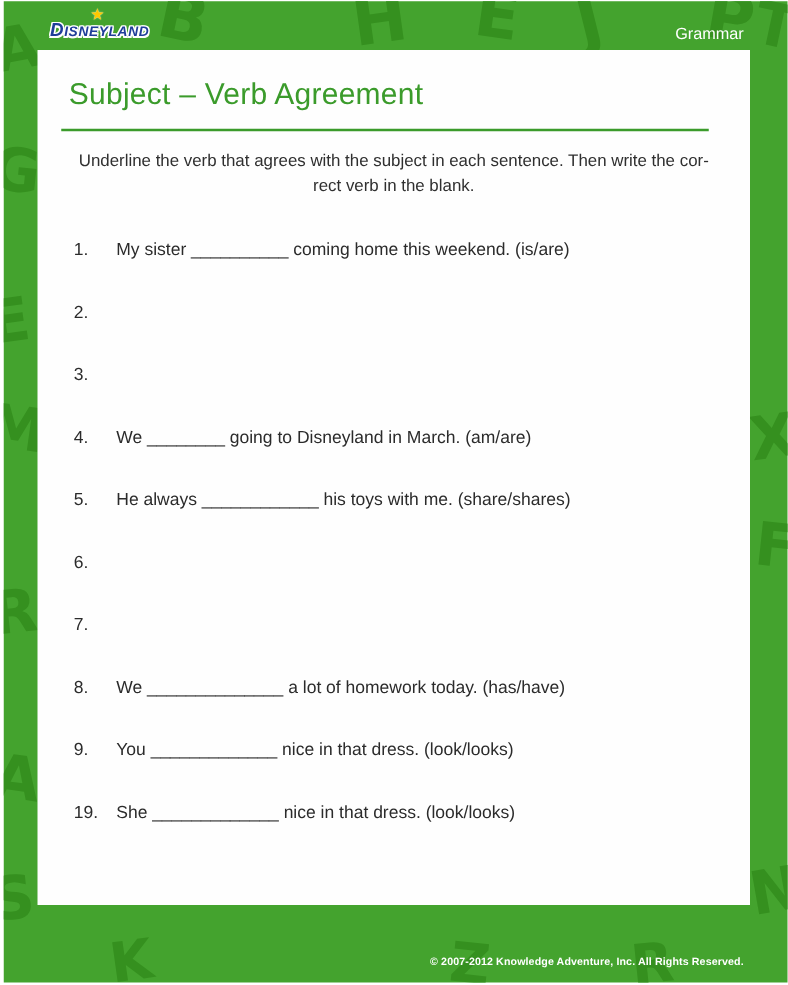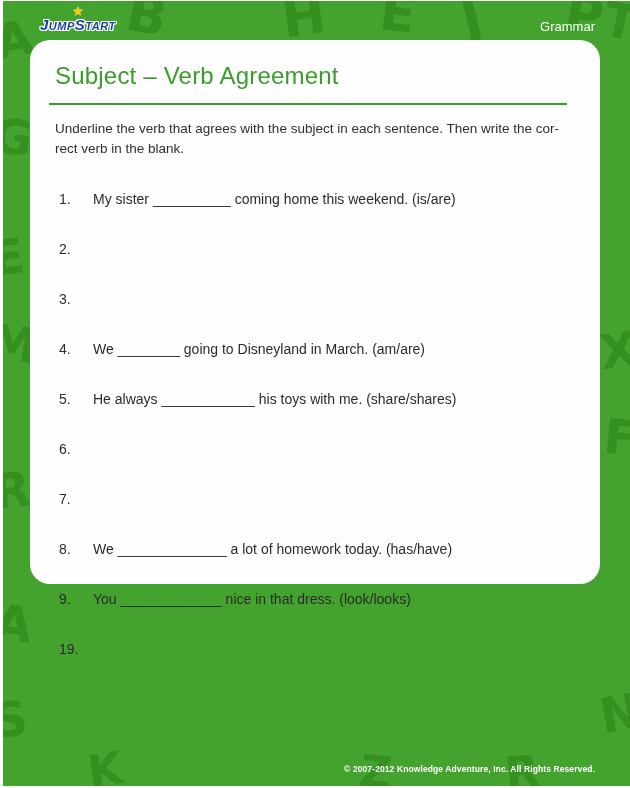"JumpStart" span { text: JumpStart -> Disneyland }
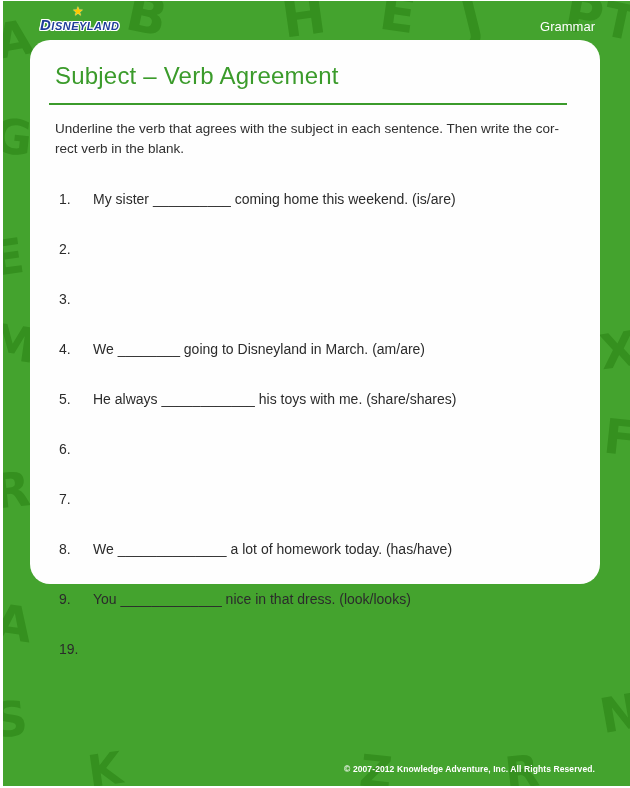"Subject – Verb Agreement" .card { border-radius: 20px -> 0; height: 544px -> 684px }
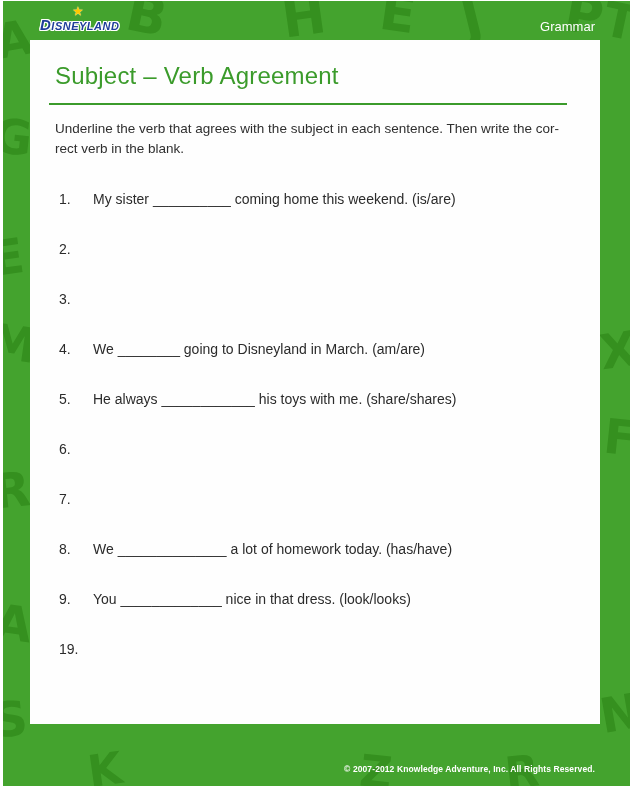"Underline the verb that agrees" .instructions { text-align: none -> center }
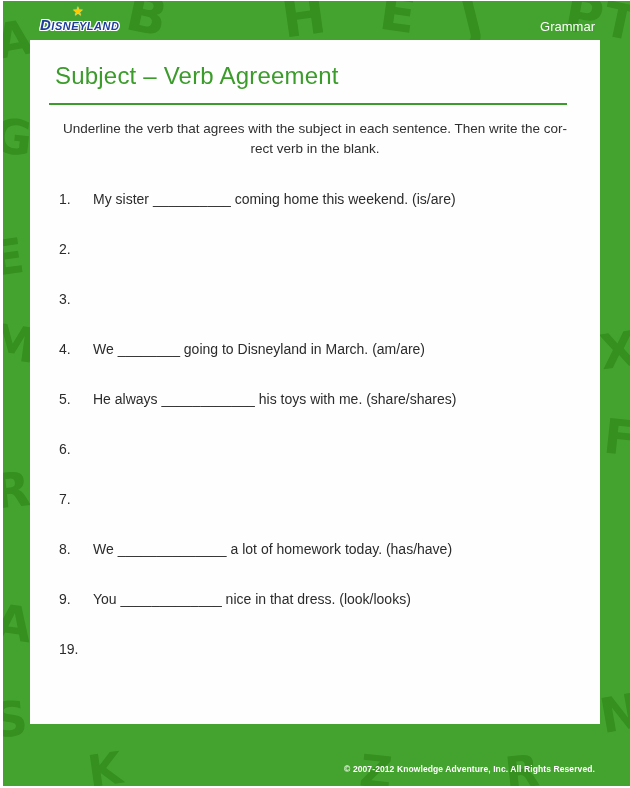"She _____________ nice in that" span.item-text { html: none -> <span>She _____________ nice in that dress. (look/looks)</span> }
